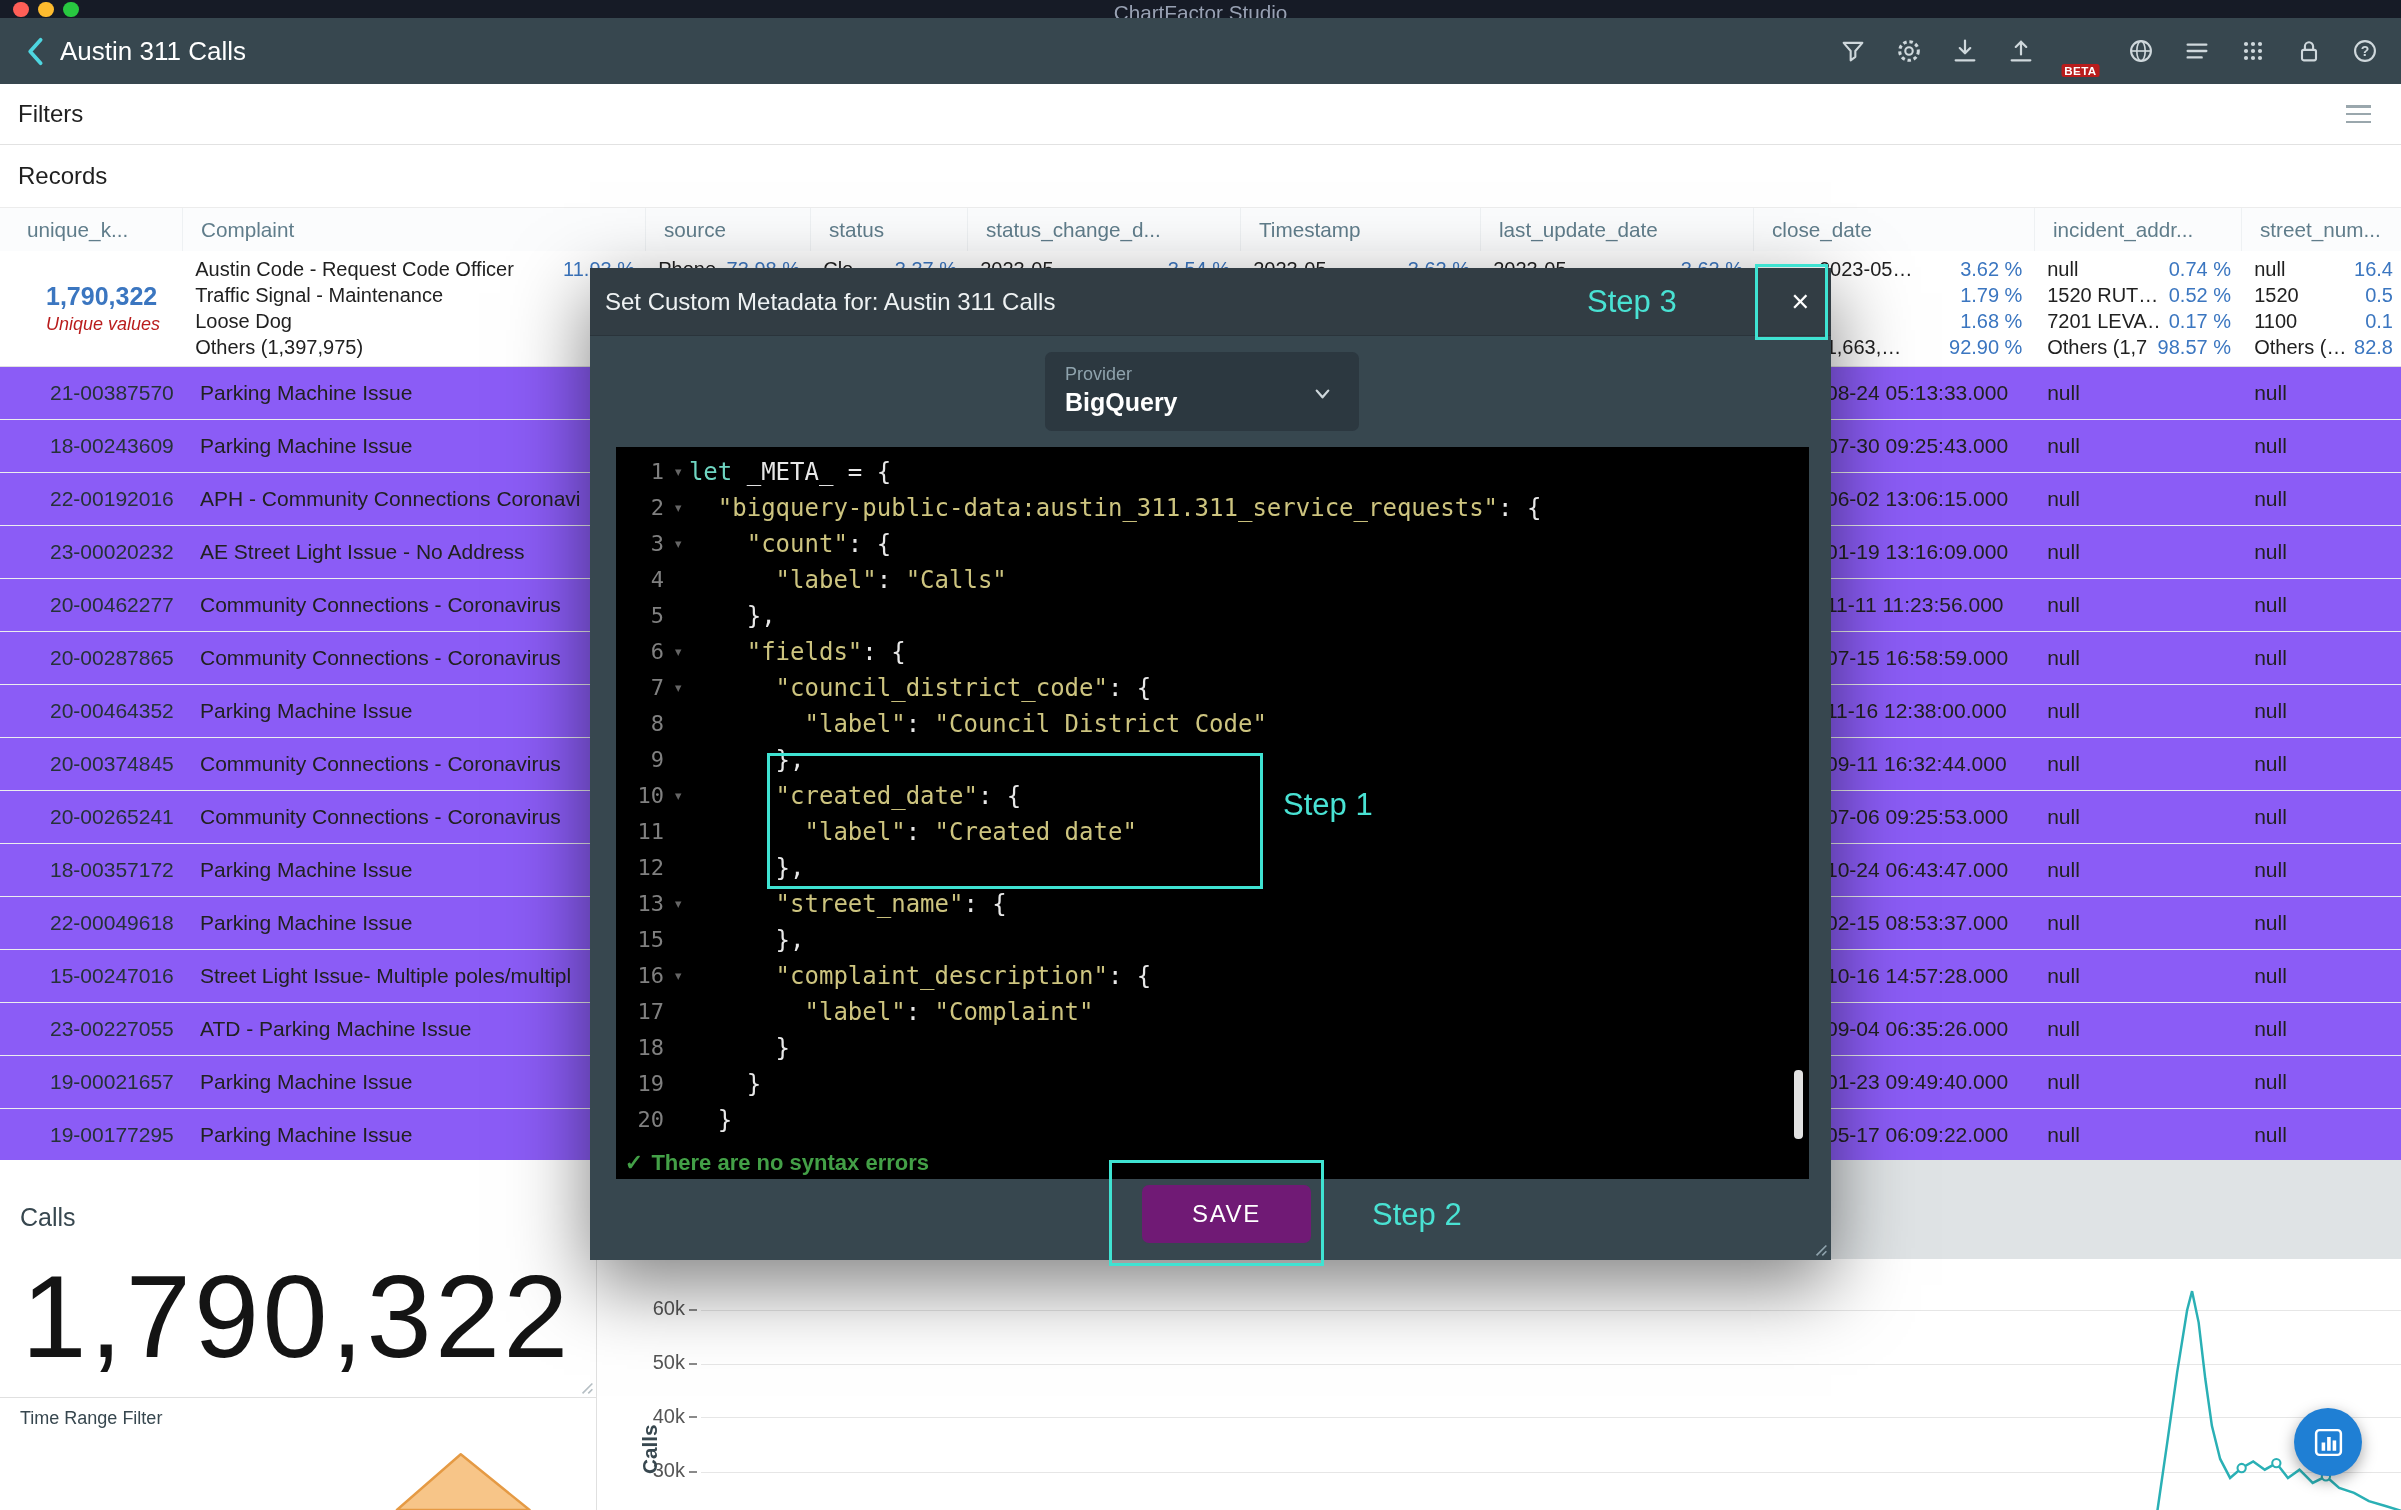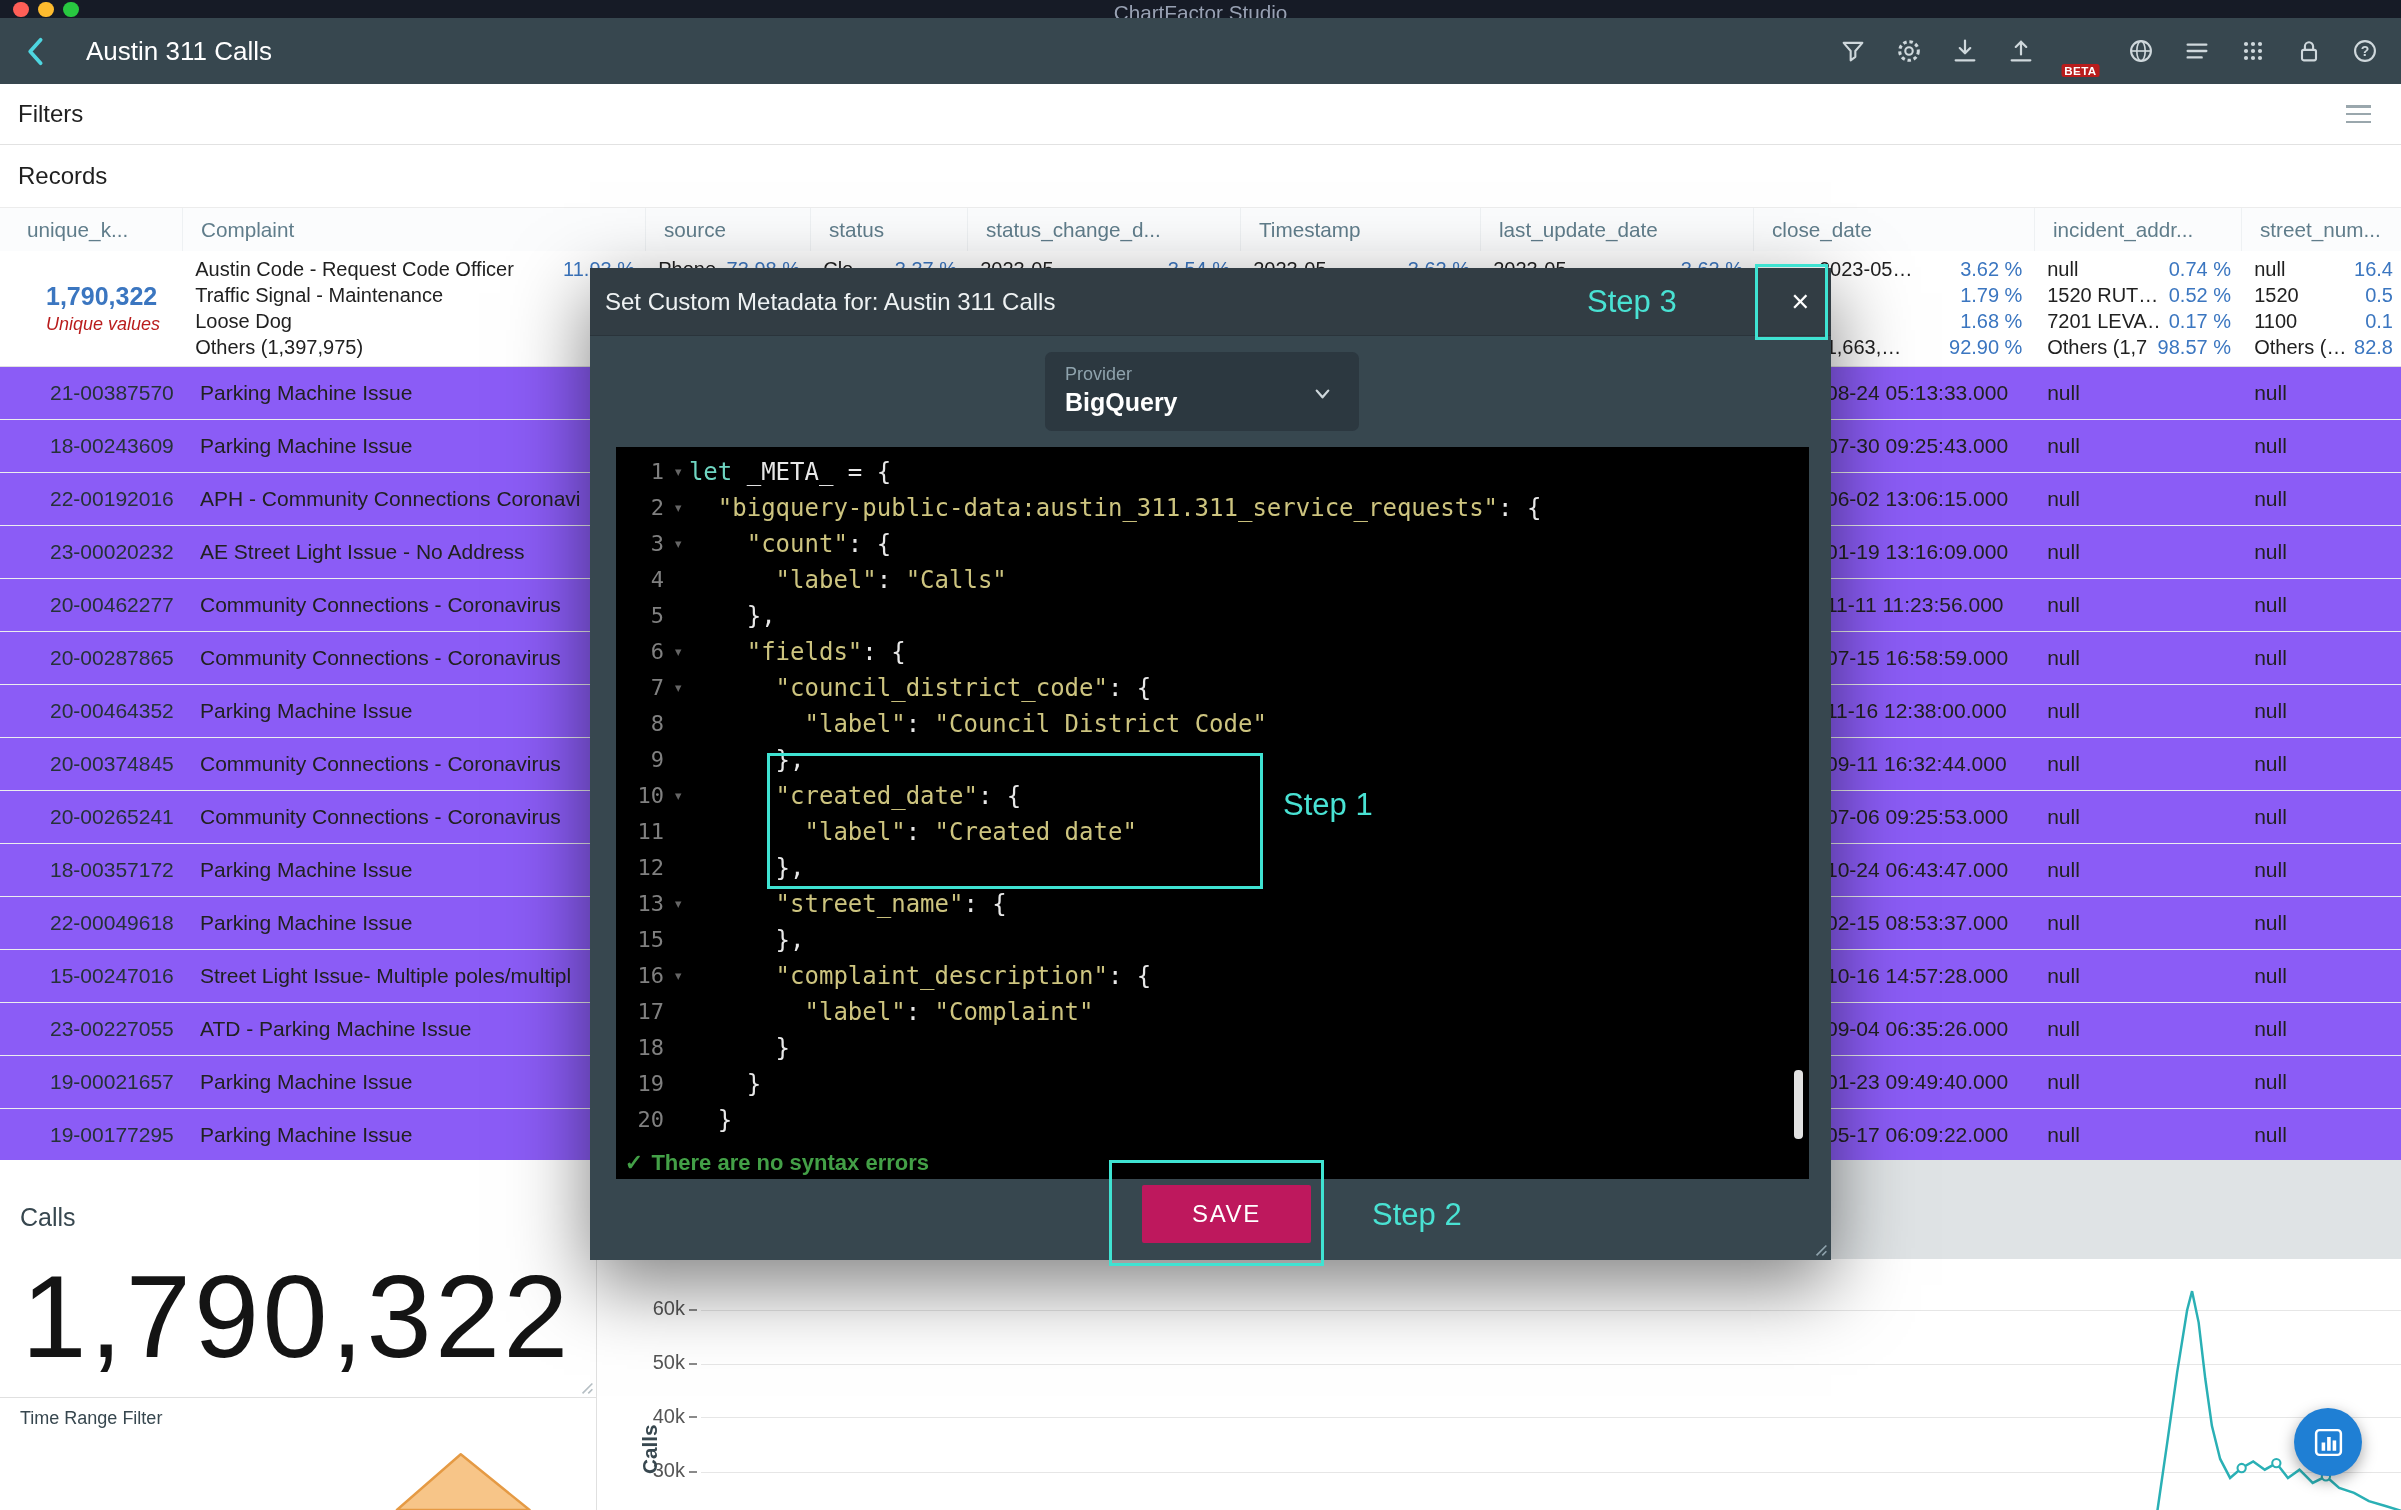"Austin 311 Calls" .appbar-title { margin-left: 32px -> 6px }
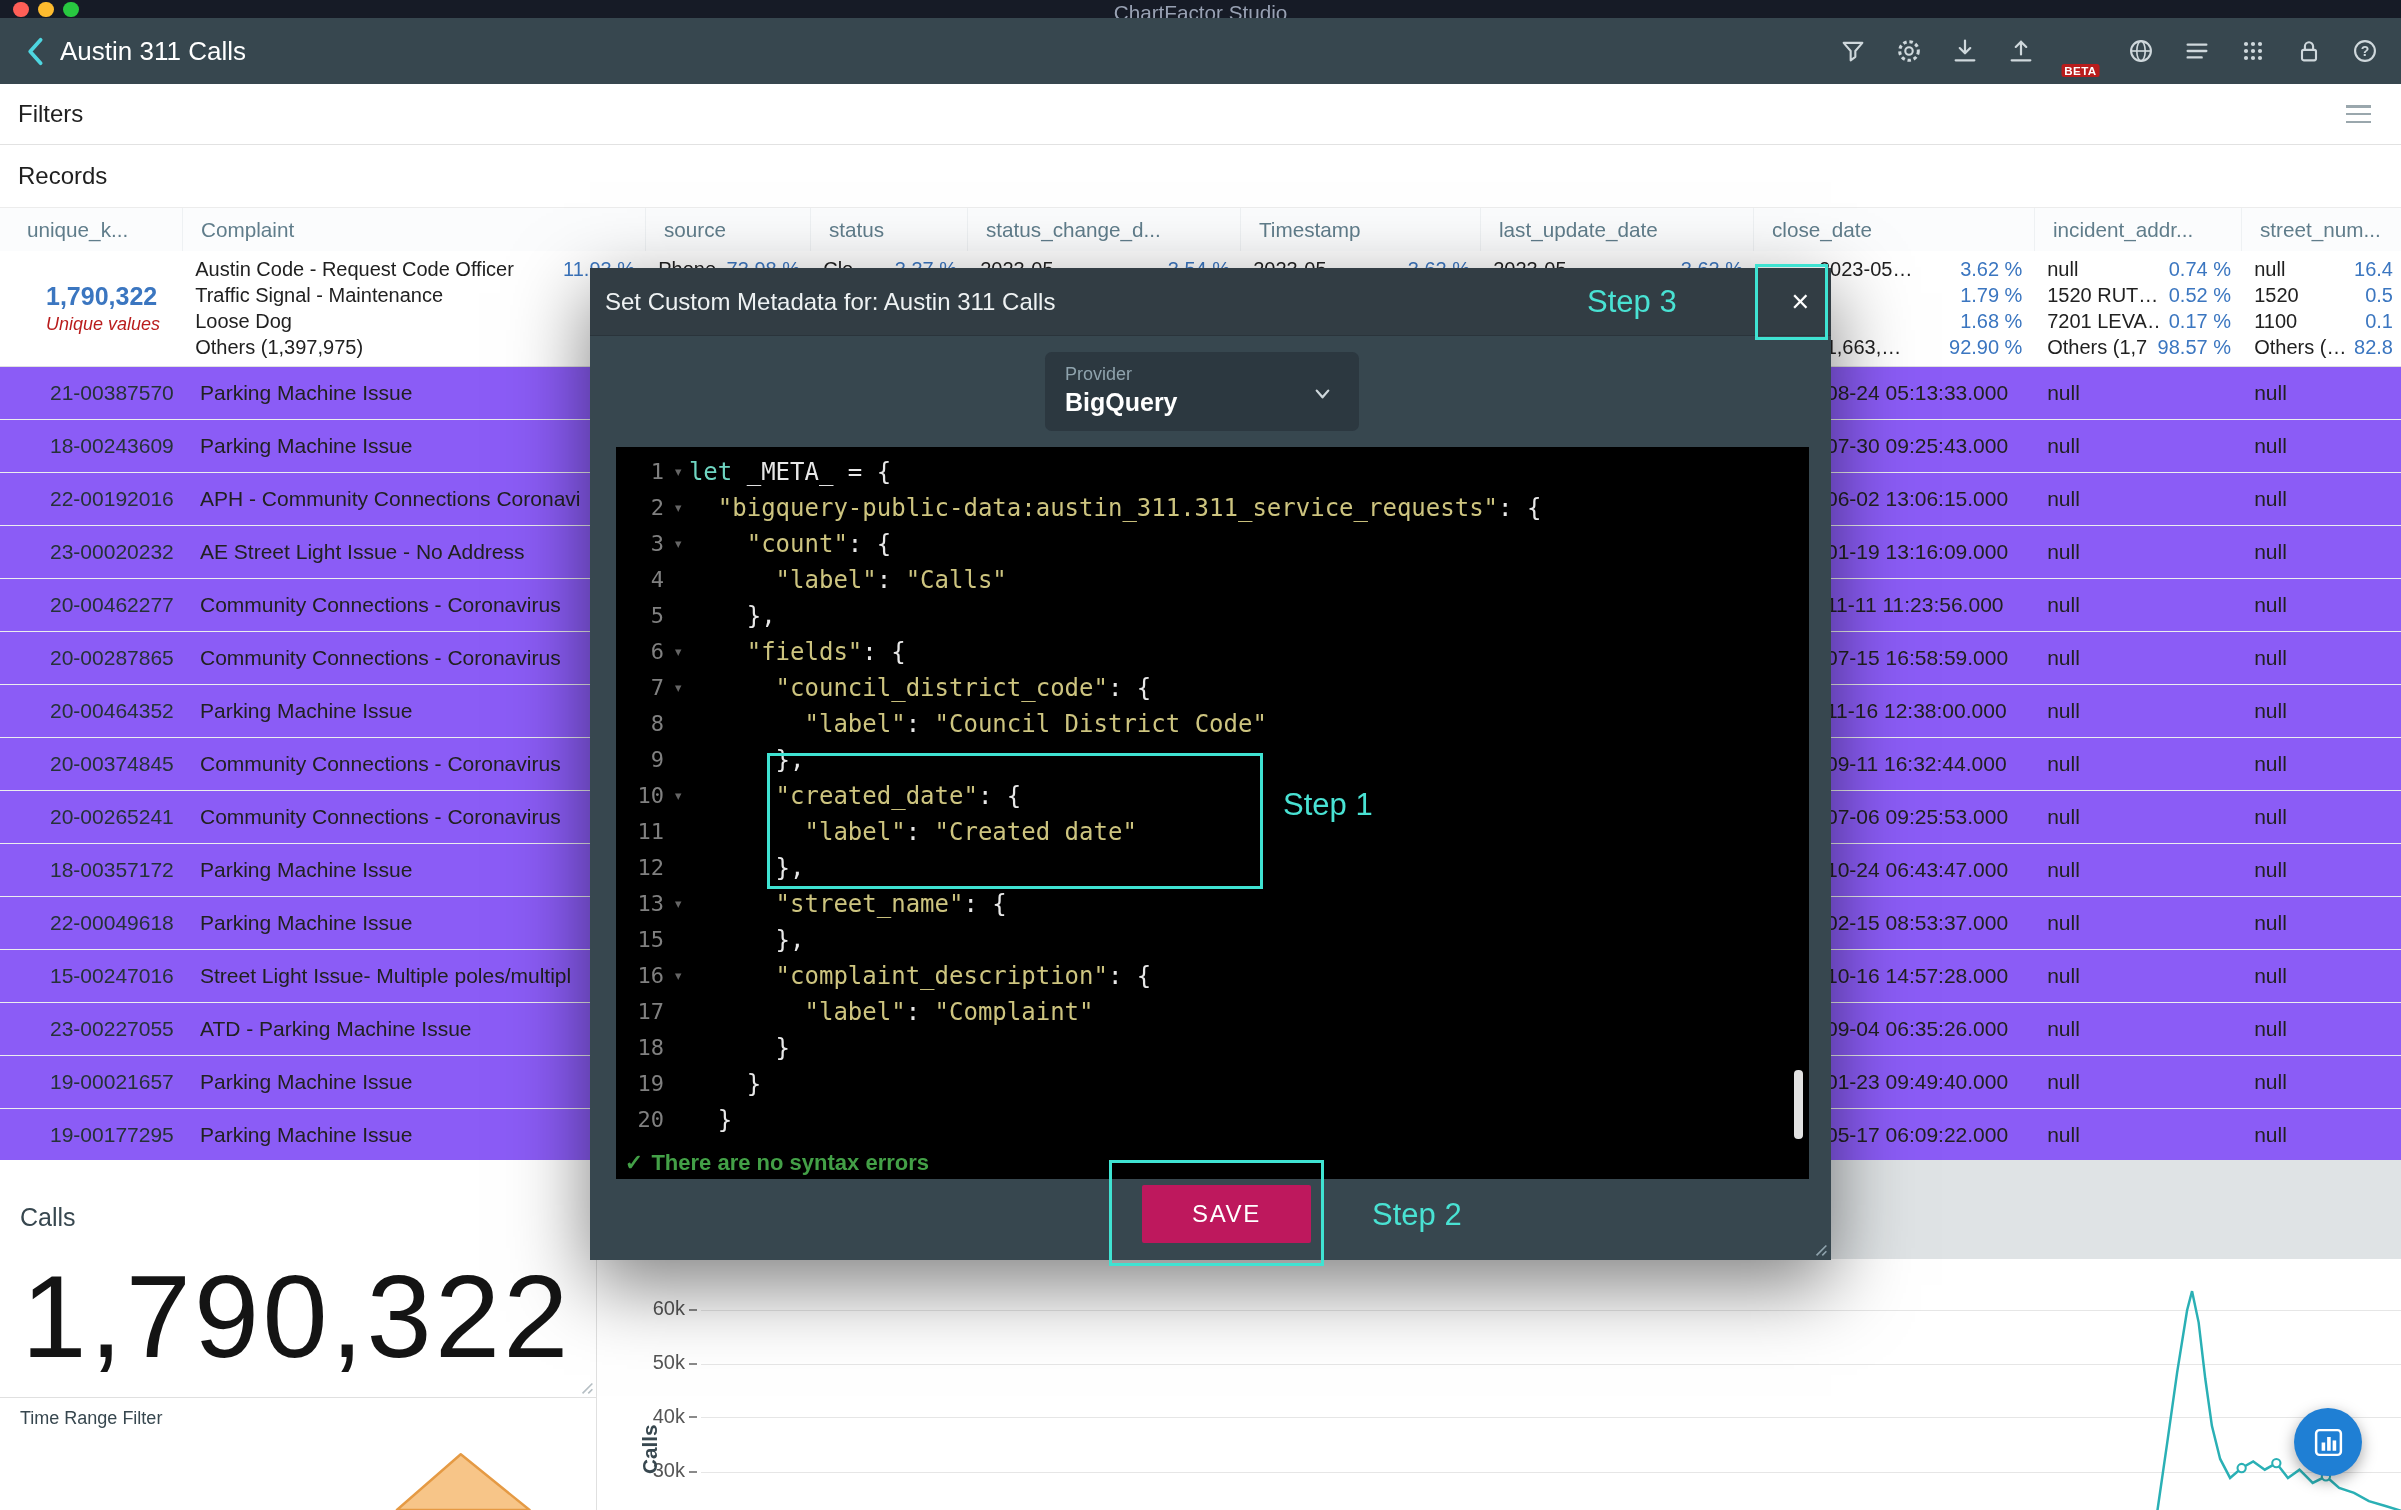"SAVE" .save-btn { background: #be185d -> #701a75; border-radius: 2px -> 7px }
